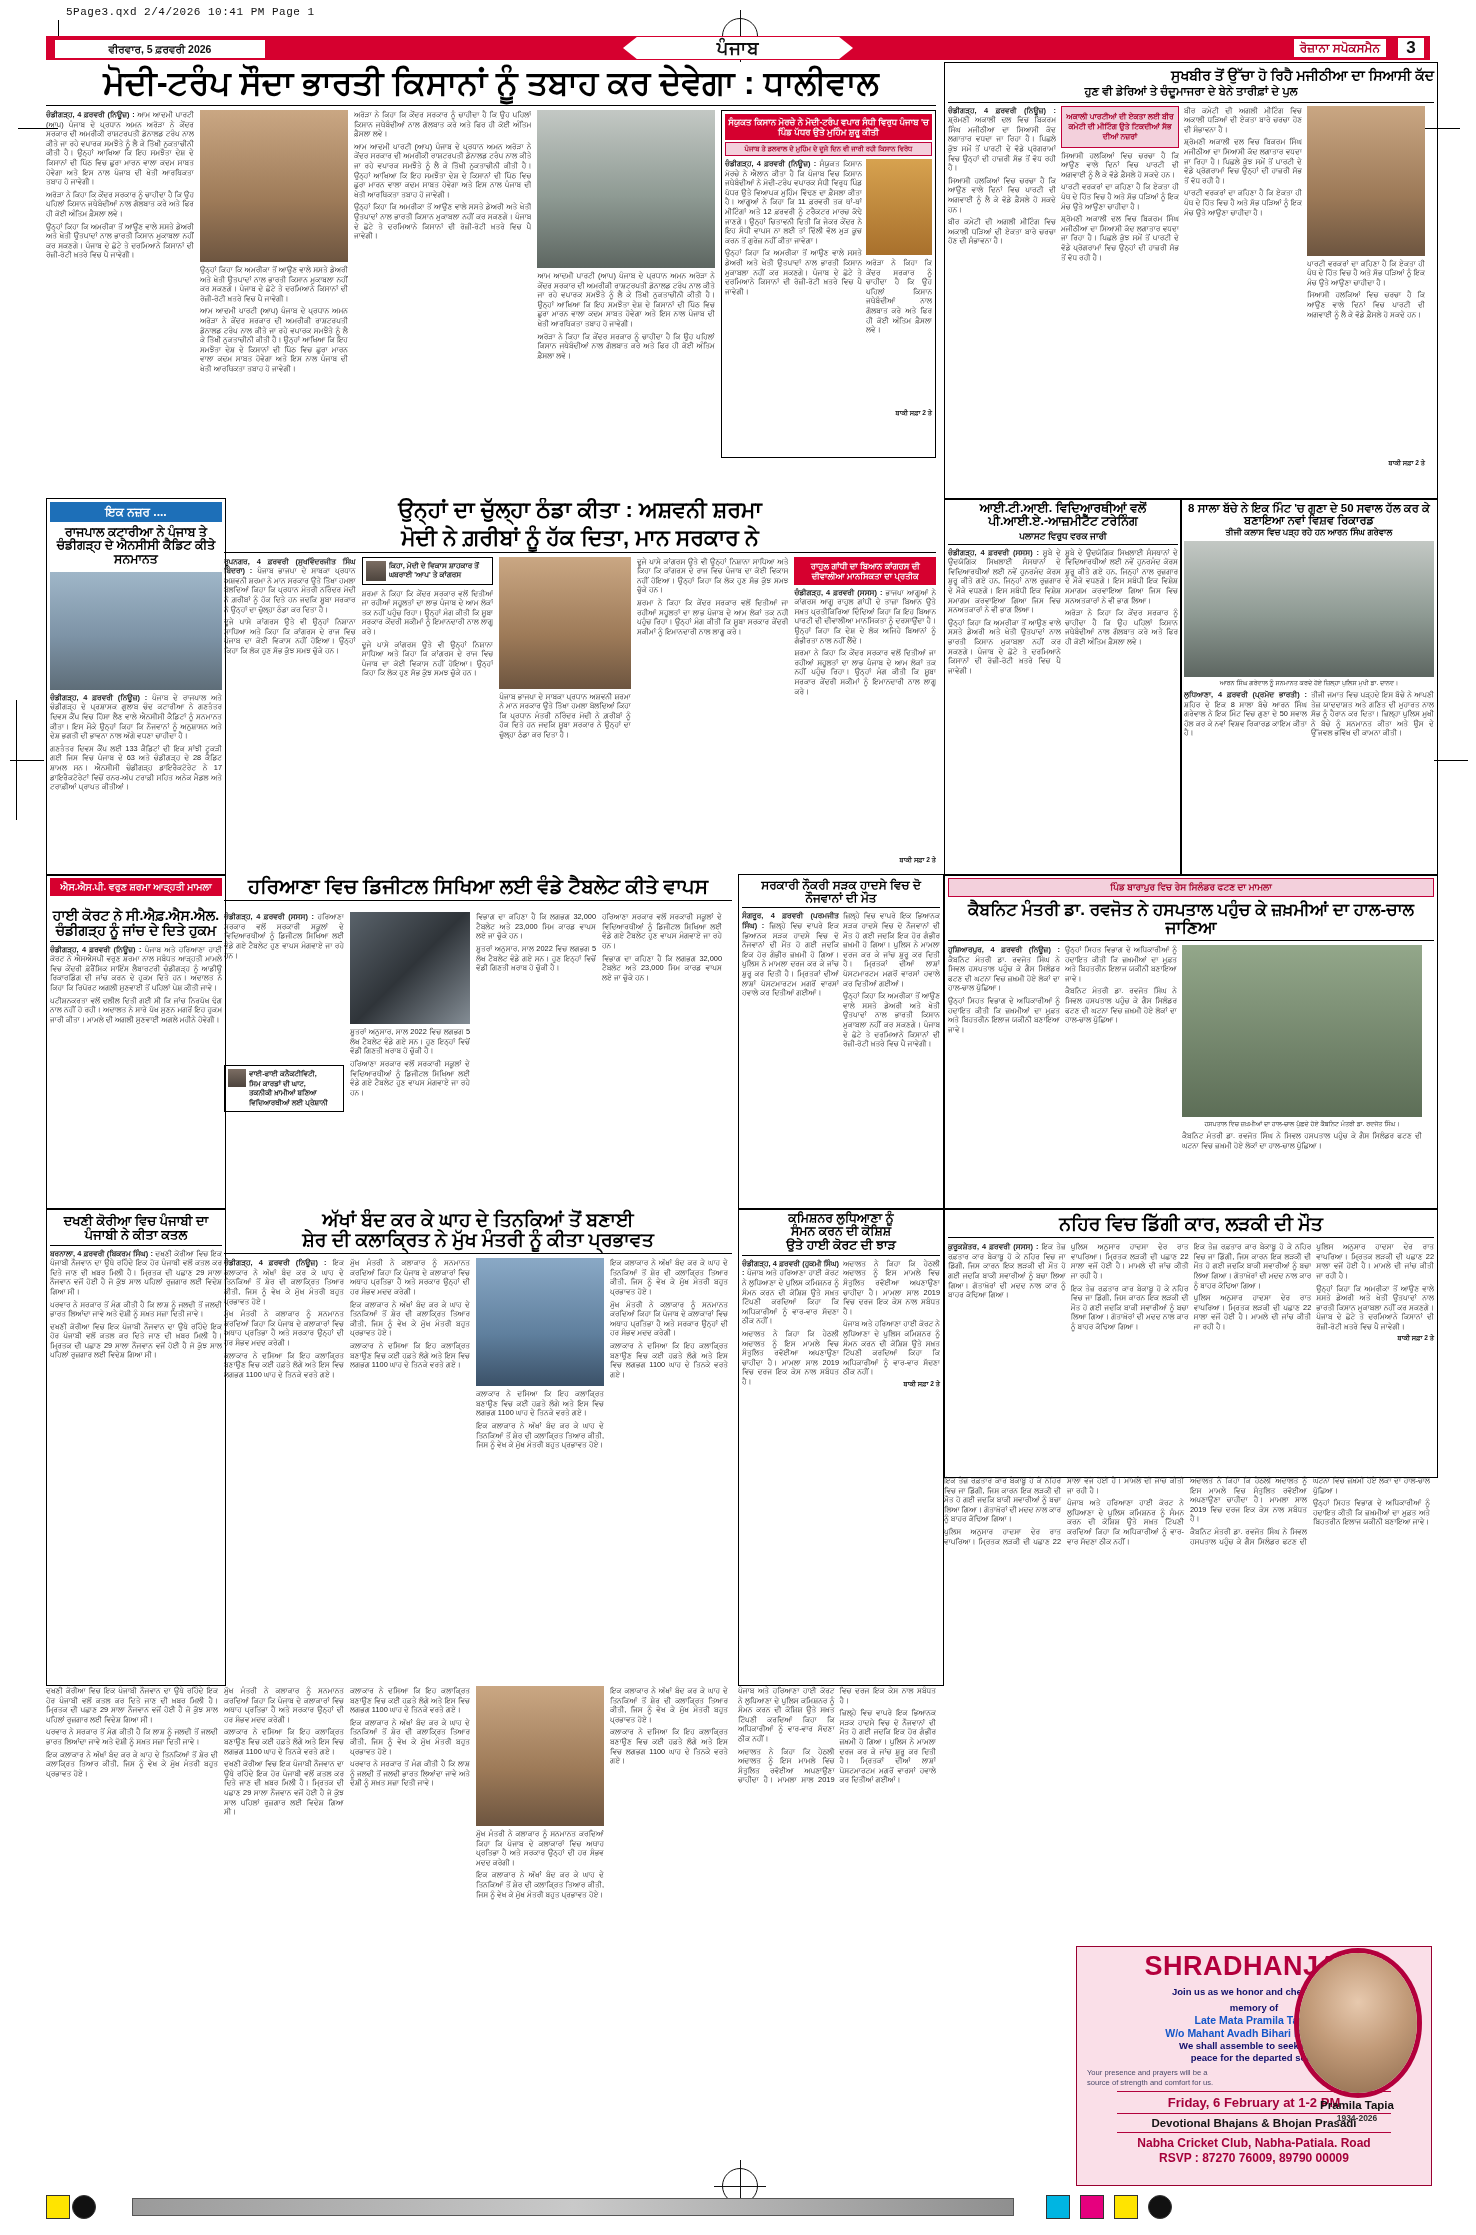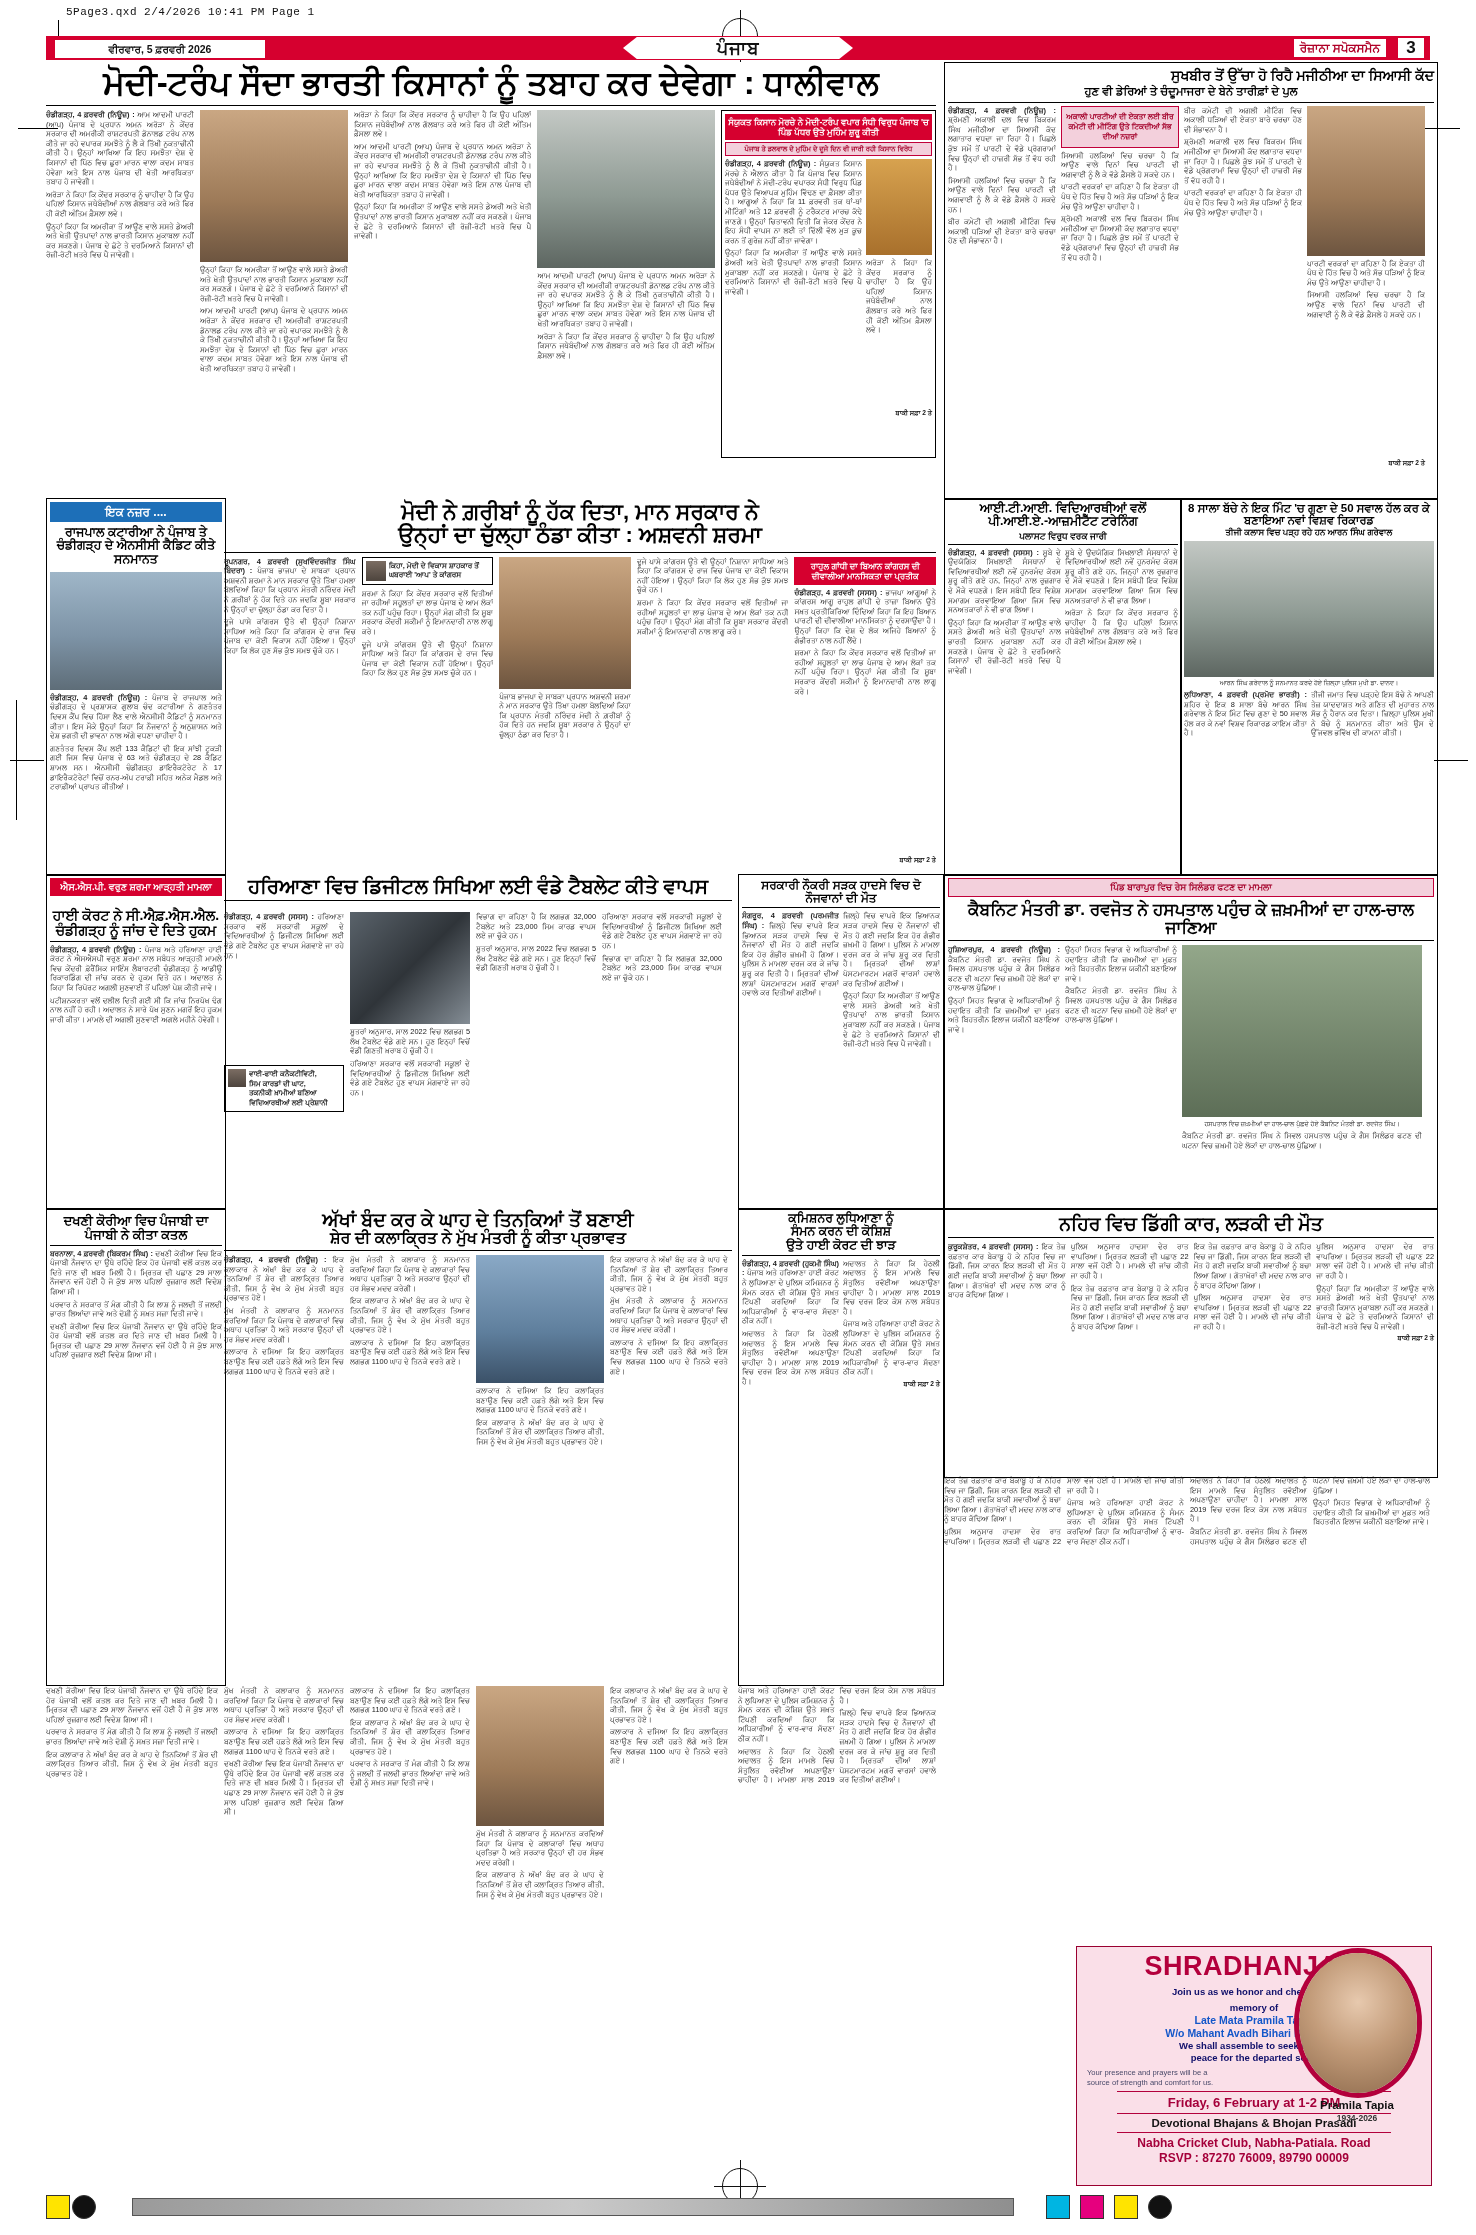"ਮੋਦੀ ਨੇ ਗ਼ਰੀਬਾਂ ਨੂੰ ਹੱਕ" div.hl { order: before "ਉਨ੍ਹਾਂ ਦਾ ਚੁੱਲ੍ਹਾ ਠੰਡਾ ਕੀਤਾ" -> after "ਉਨ੍ਹਾਂ ਦਾ ਚੁੱਲ੍ਹਾ ਠੰਡਾ ਕੀਤਾ" }
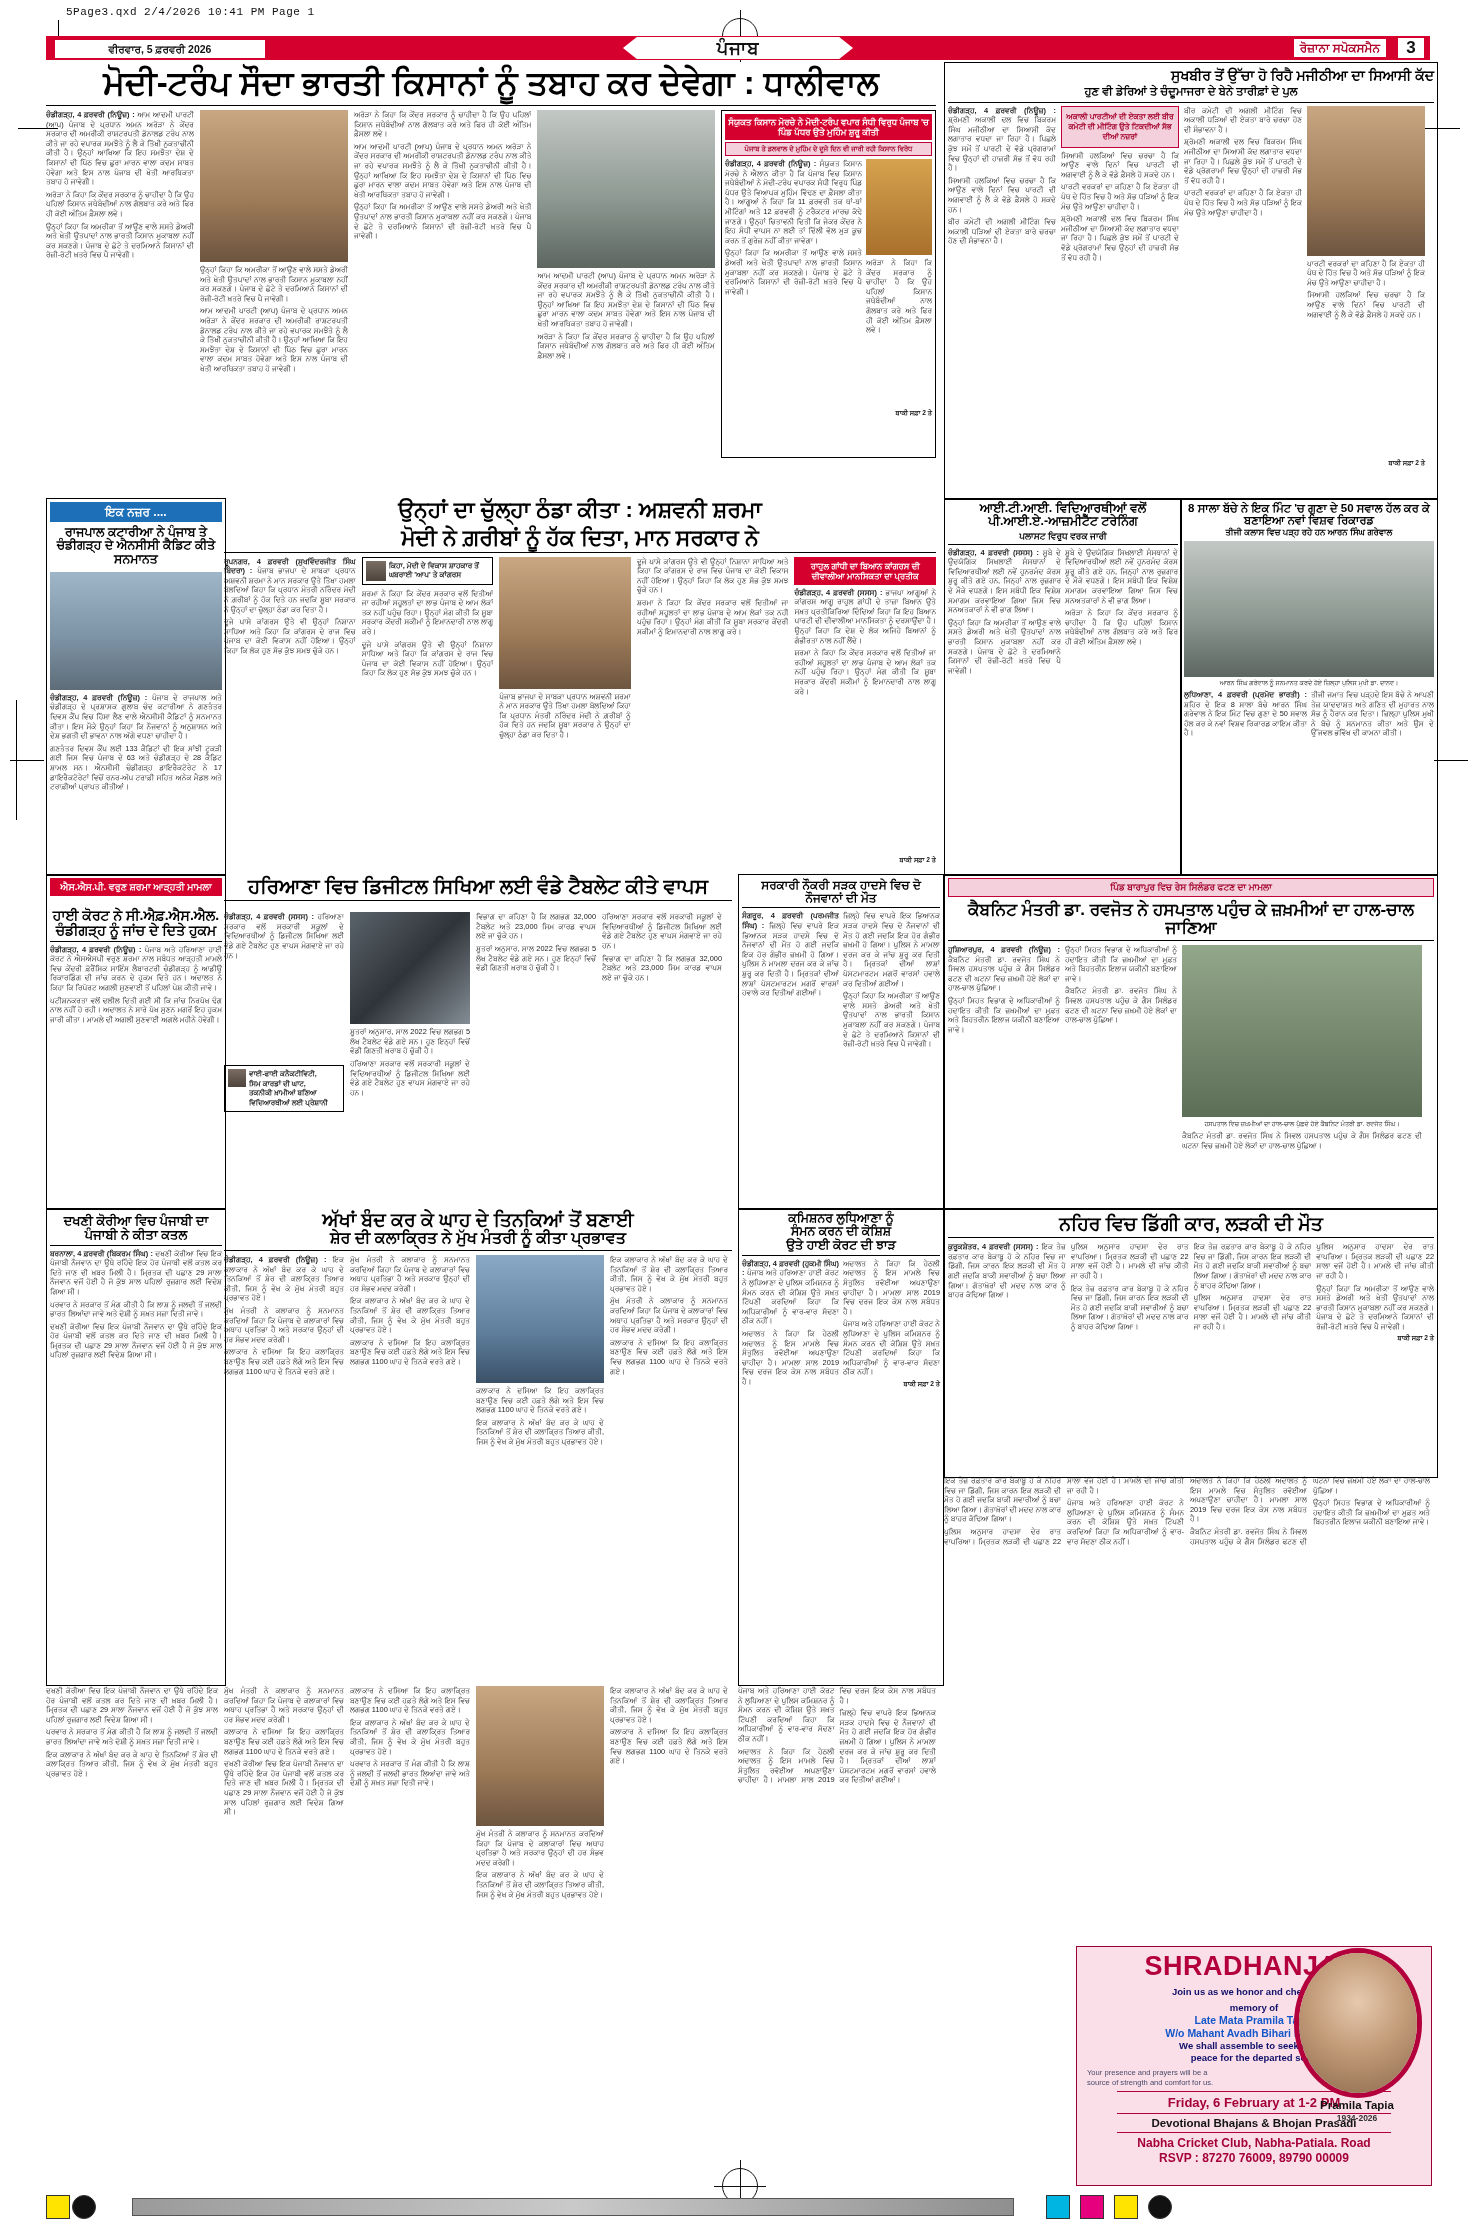"ਸ਼ੇਰ ਦੀ ਕਲਾਕ੍ਰਿਤ ਨੇ ਮੁੱਖ" div.hl { font-size: 16px -> 19px }
